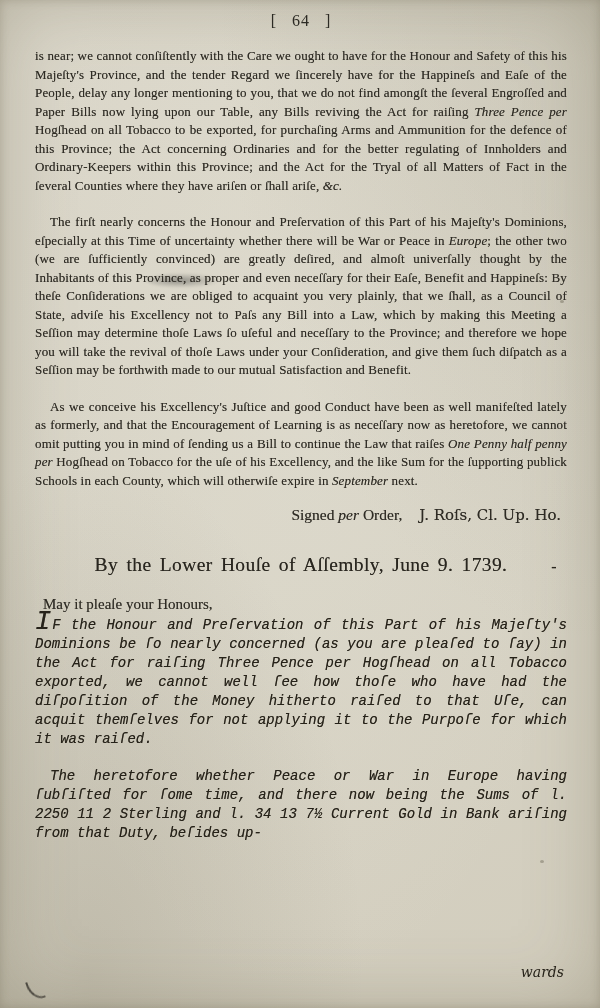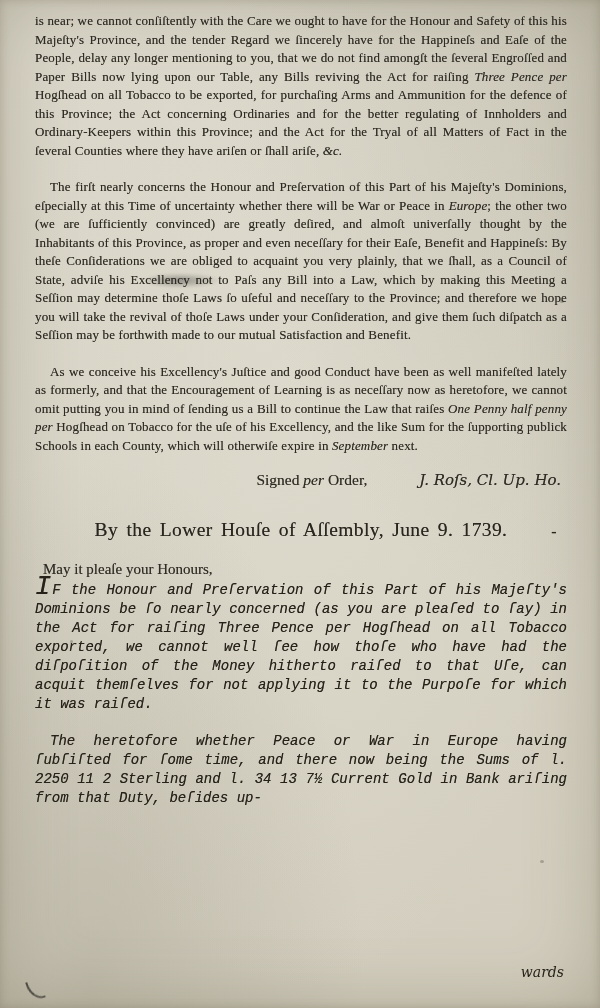"[ 64 ]" div.pagenum { html: none -> <div>[ 64 ]</div> }
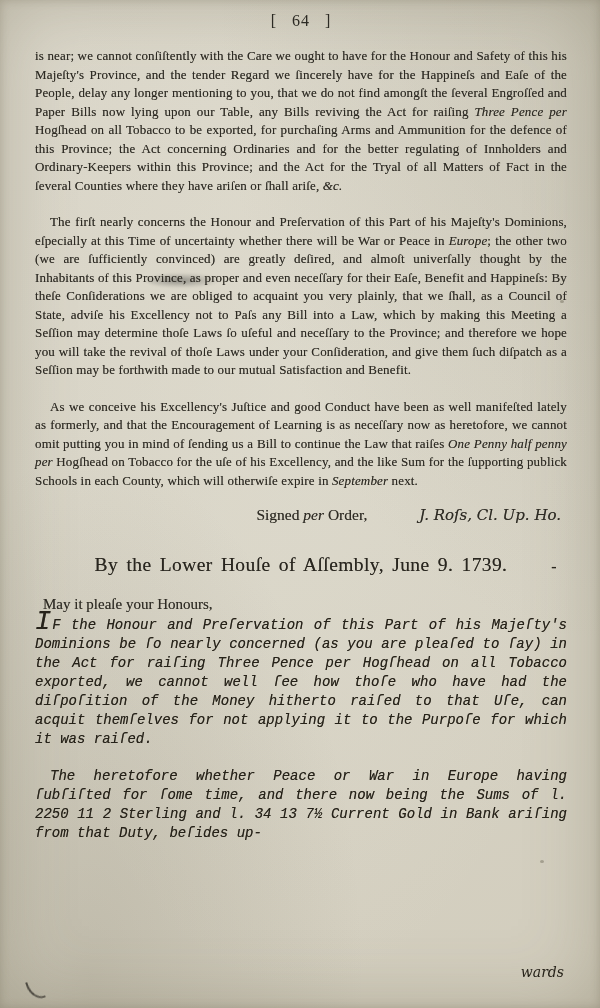"Signed per Order," .signed { gap: 52px -> 17px }
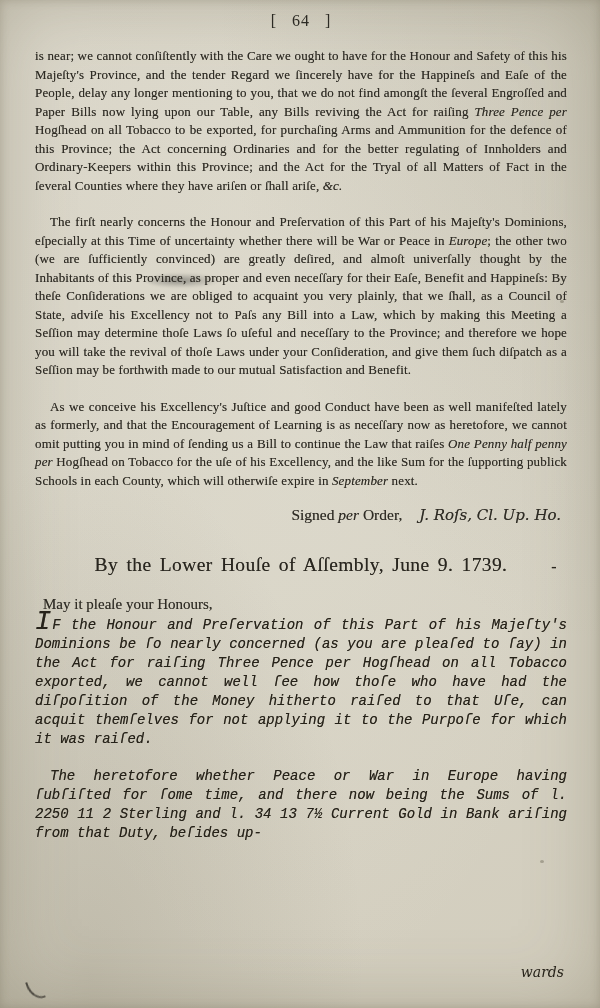"J. Roſs, Cl. Up. Ho." .signature { font-style: italic -> none }
